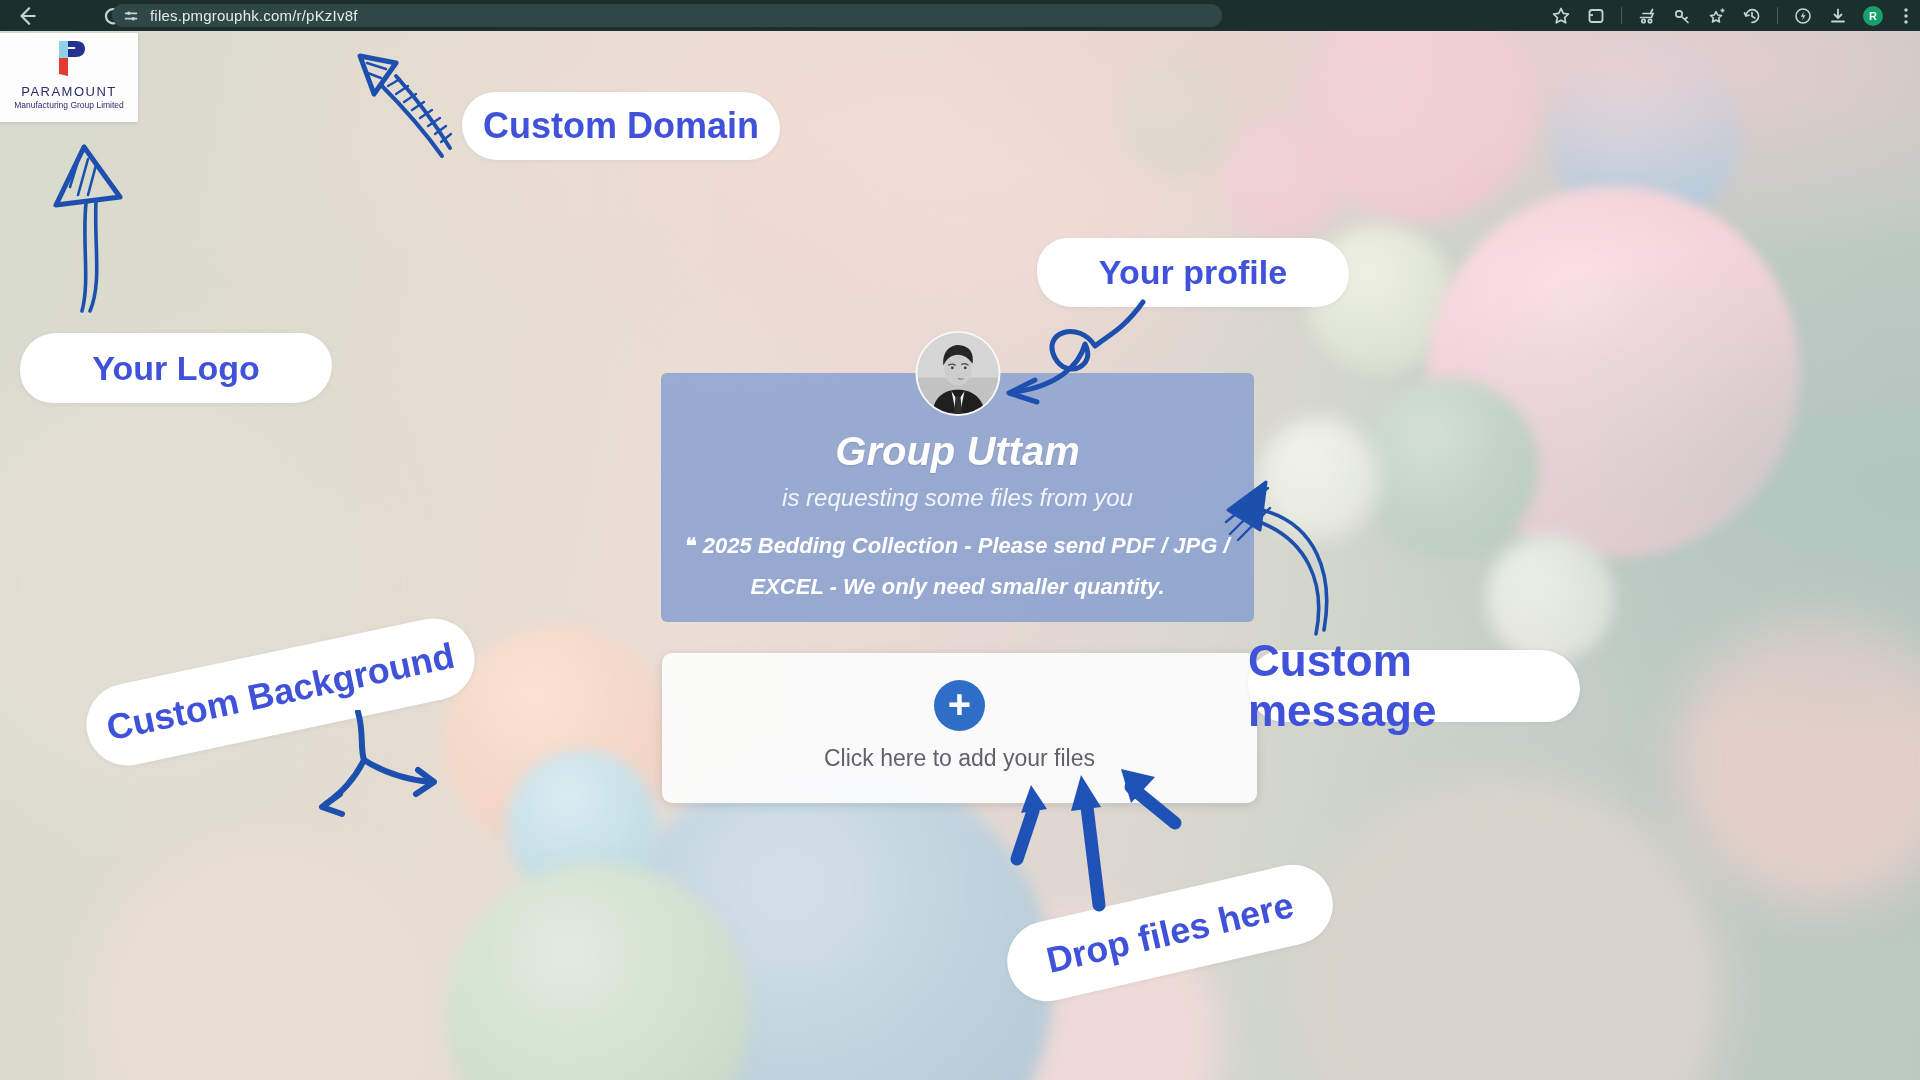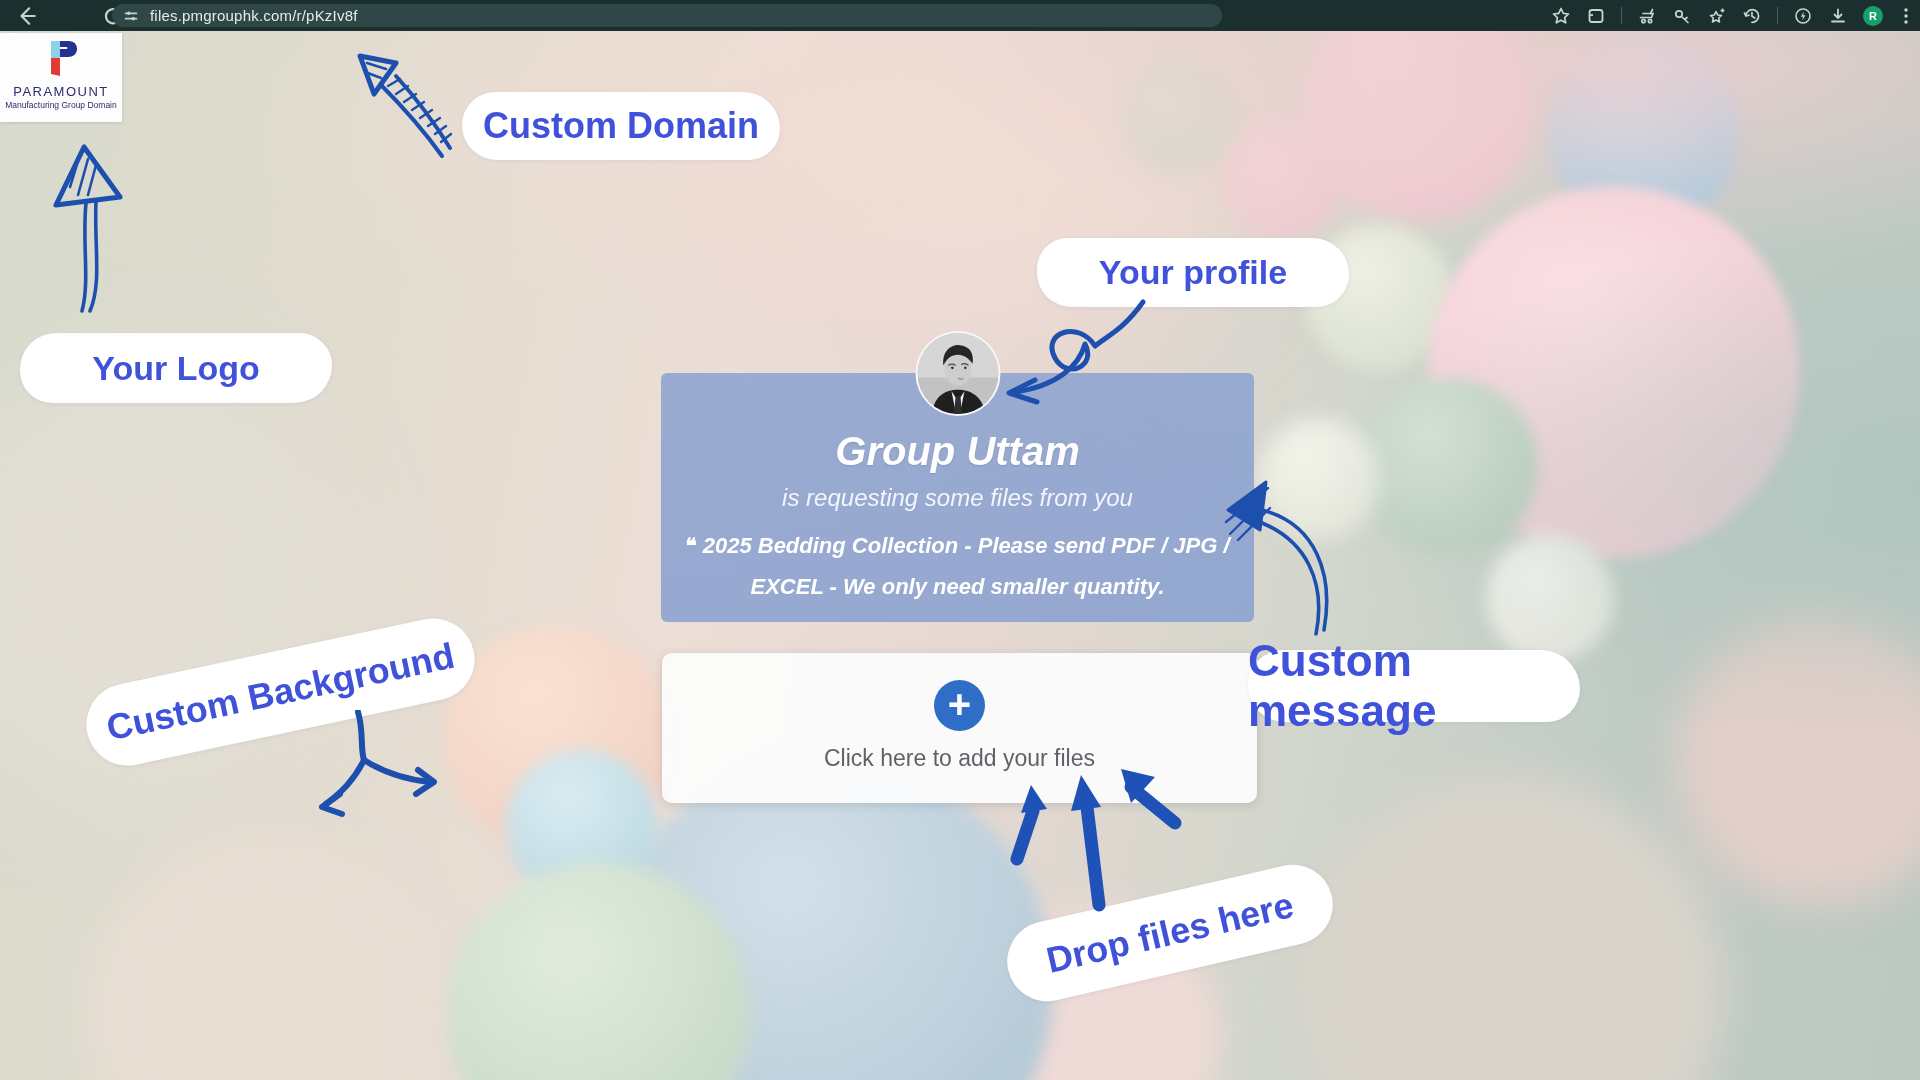"PARAMOUNT" .logo-box { width: 122px -> 138px }
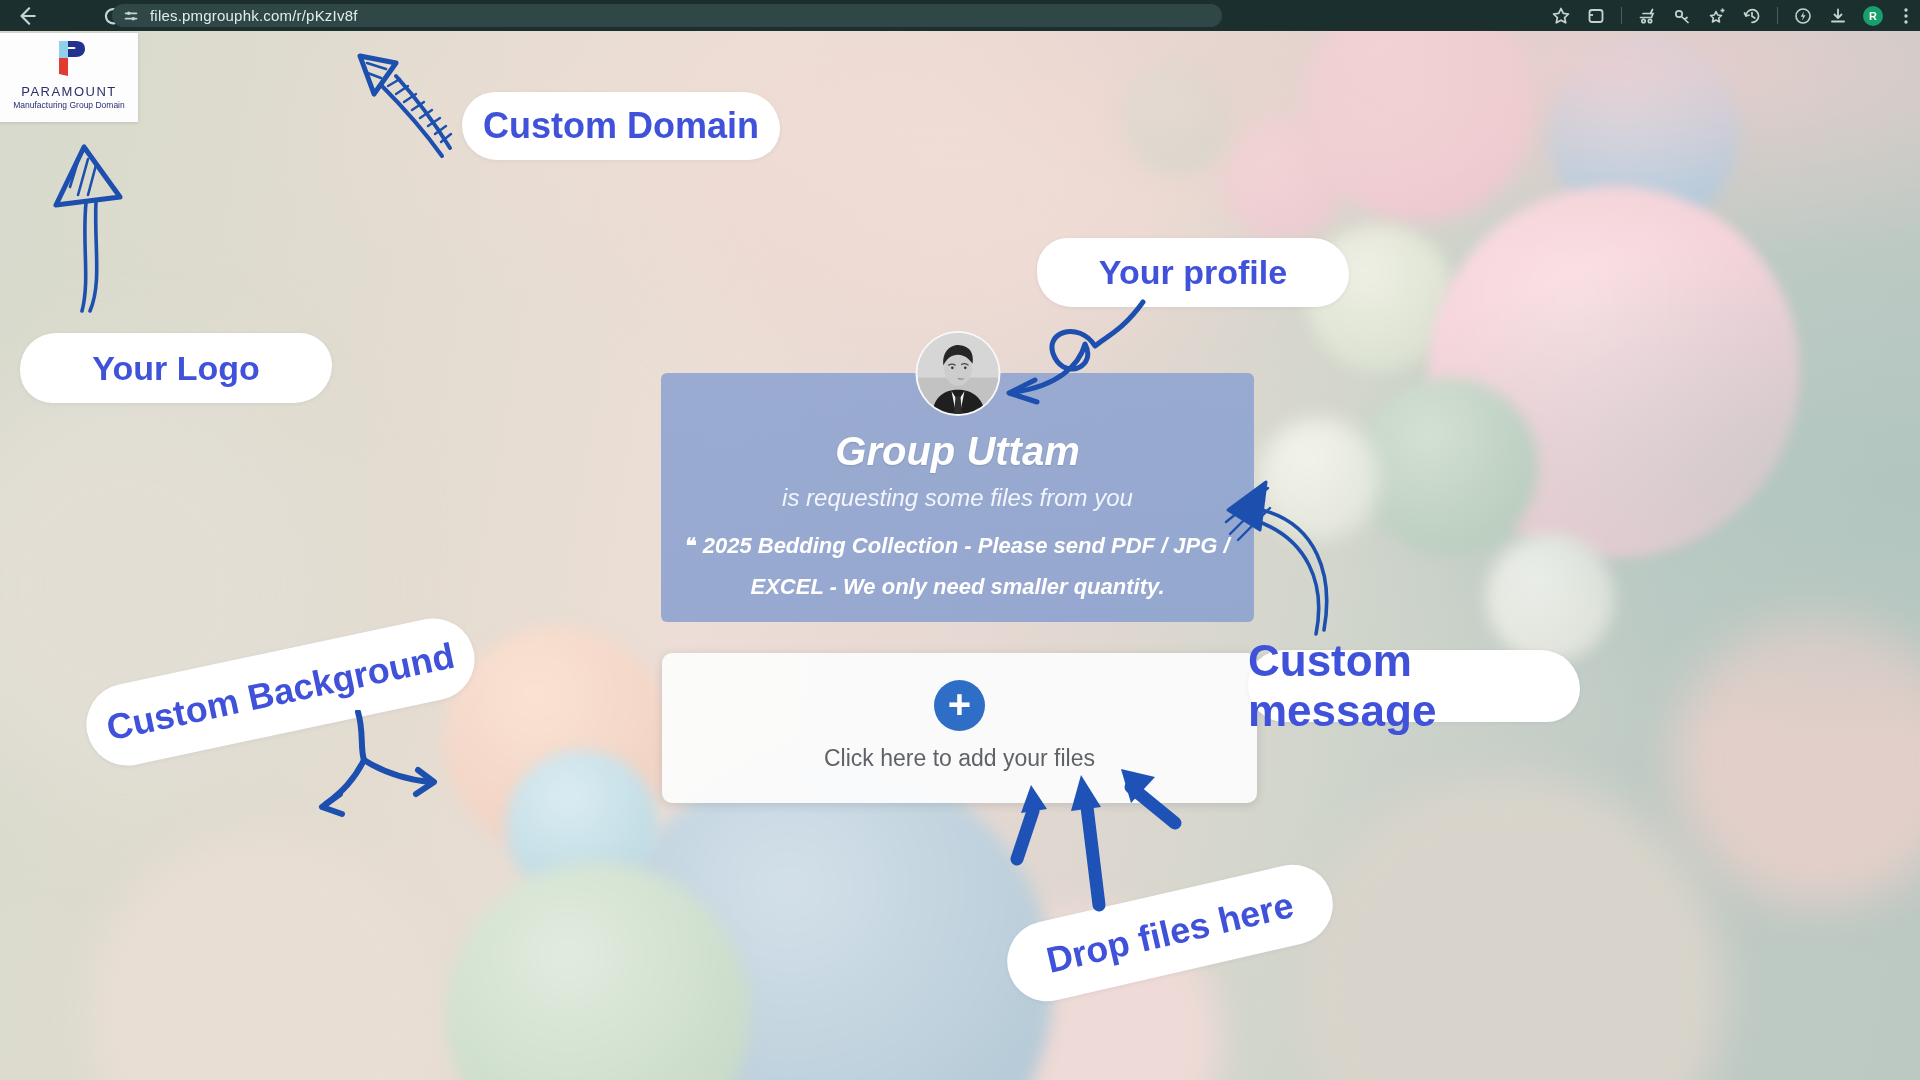"Manufacturing Group Domain" div.logo-sub { text: Domain -> Limited }
